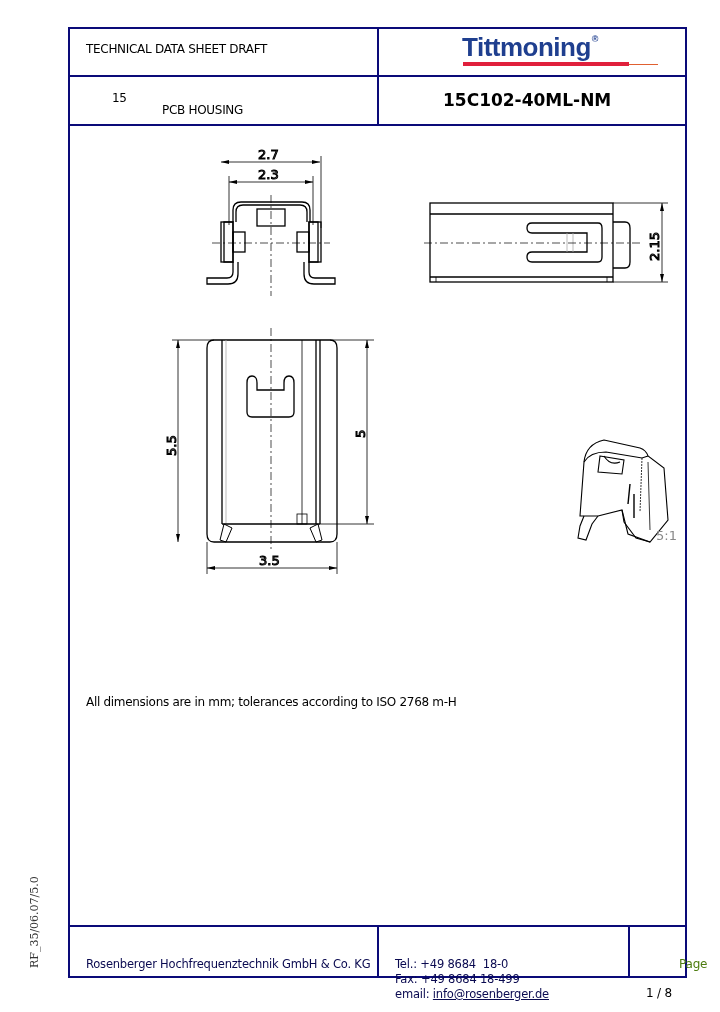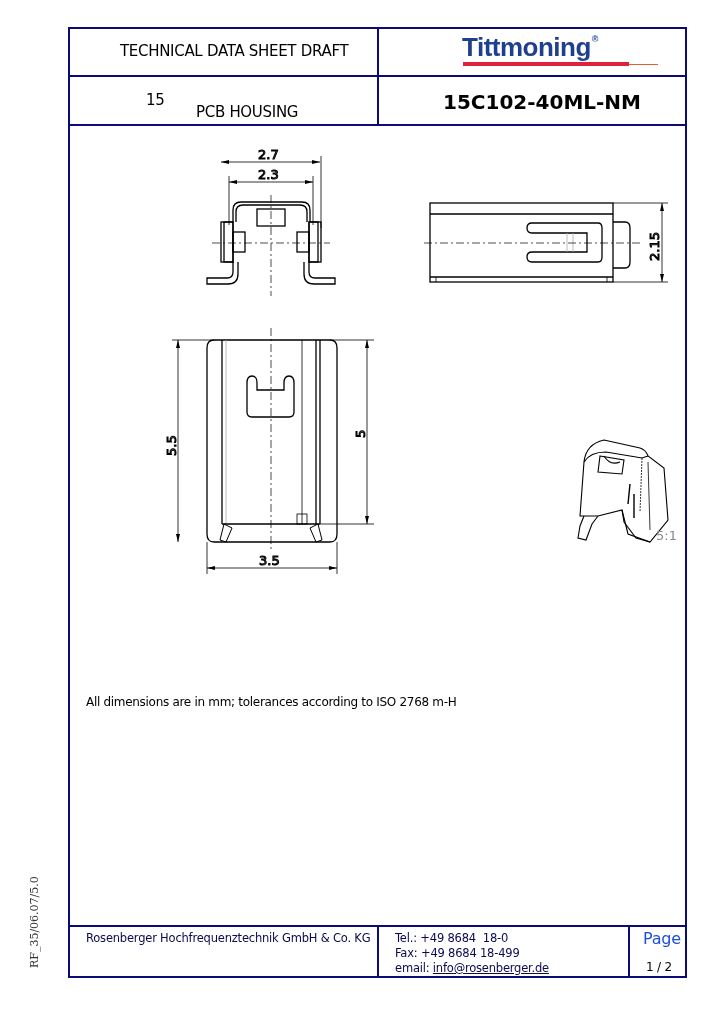"TECHNICAL DATA SHEET DRAFT" .hdr { font-size: 15px -> 12px; margin-left: 34px -> none }
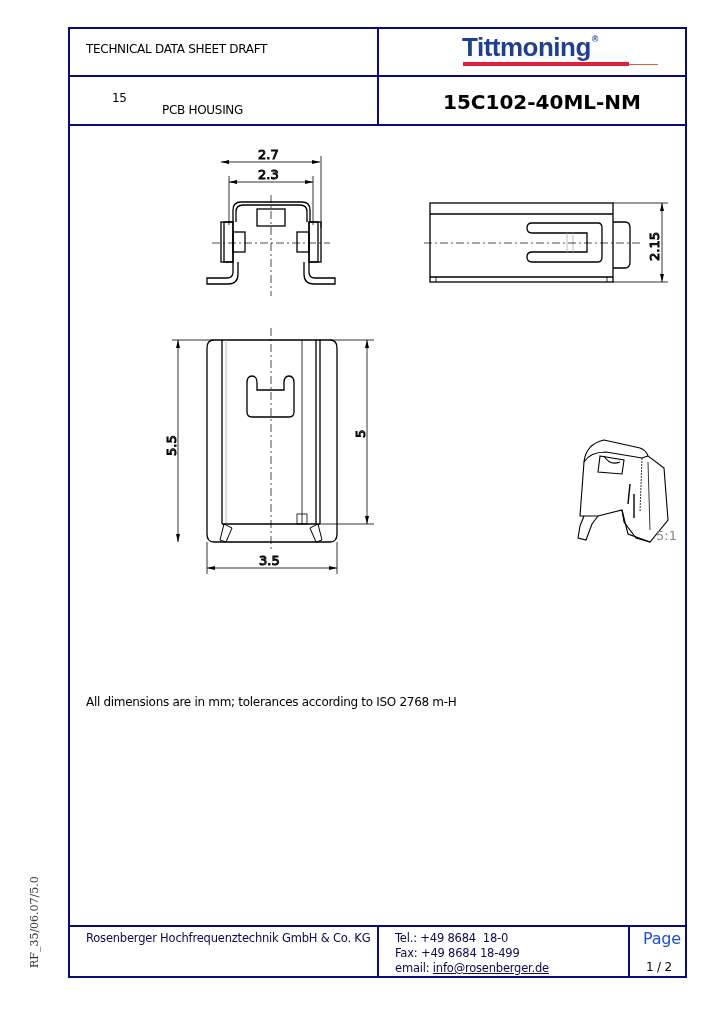"15C102-40ML-NM" .partno { font-size: 20px -> 17px }
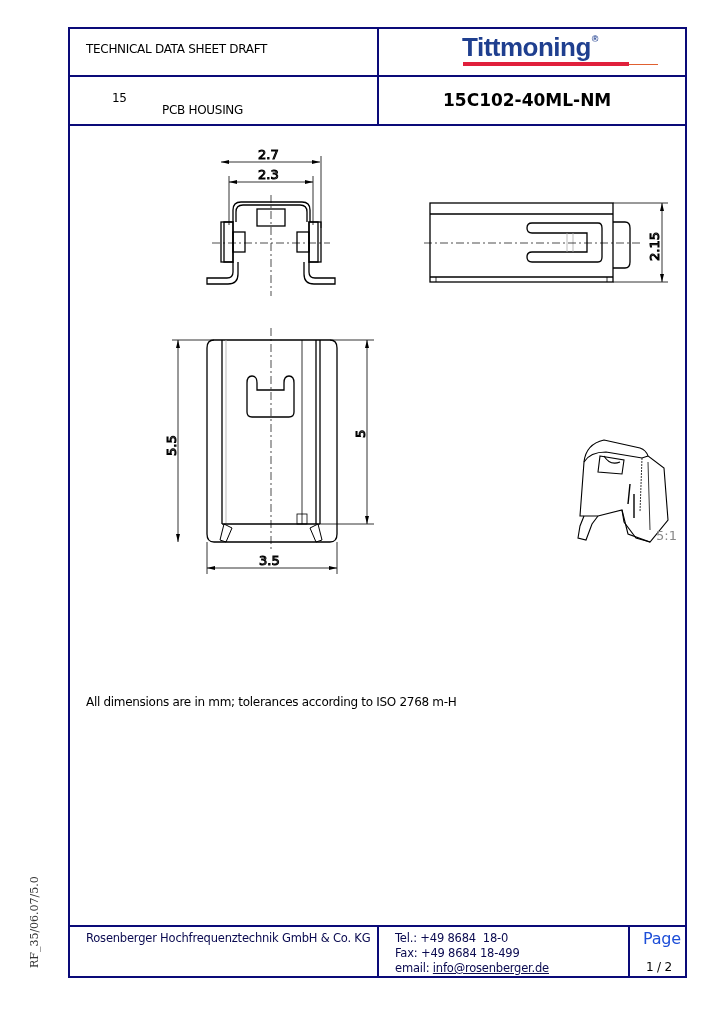"Rosenberger Hochfrequenztechnik GmbH &" .foot { margin-top: none -> 26px }
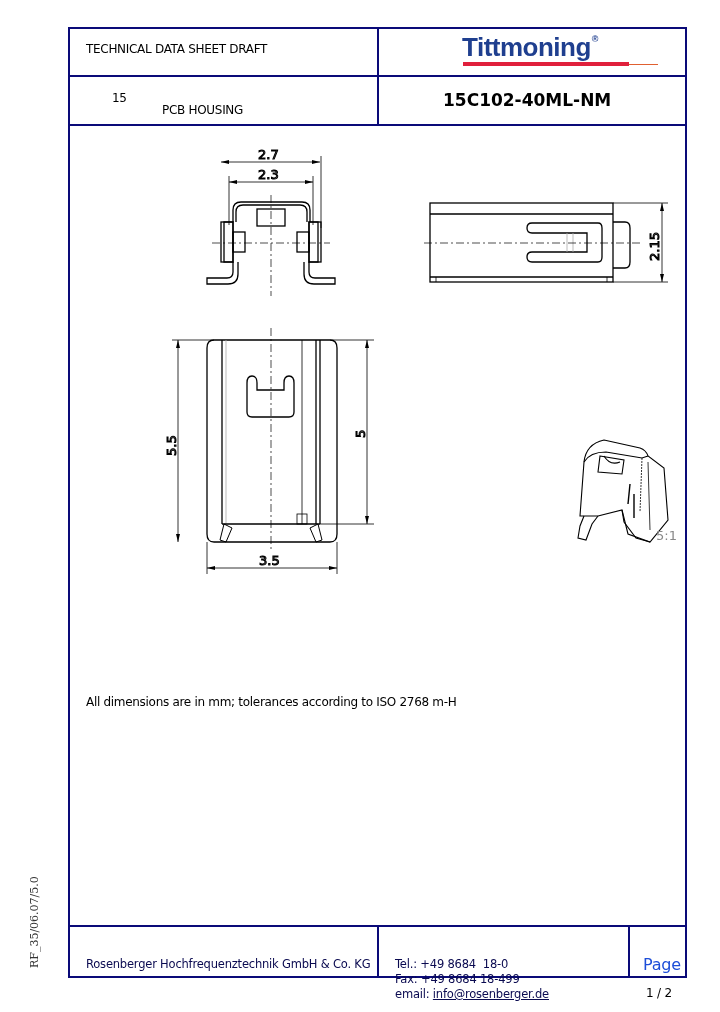"Page" div.txt { color: #1d4ed8 -> #4d7c0f; font-size: 16px -> 12px; left: 643px -> 679px }
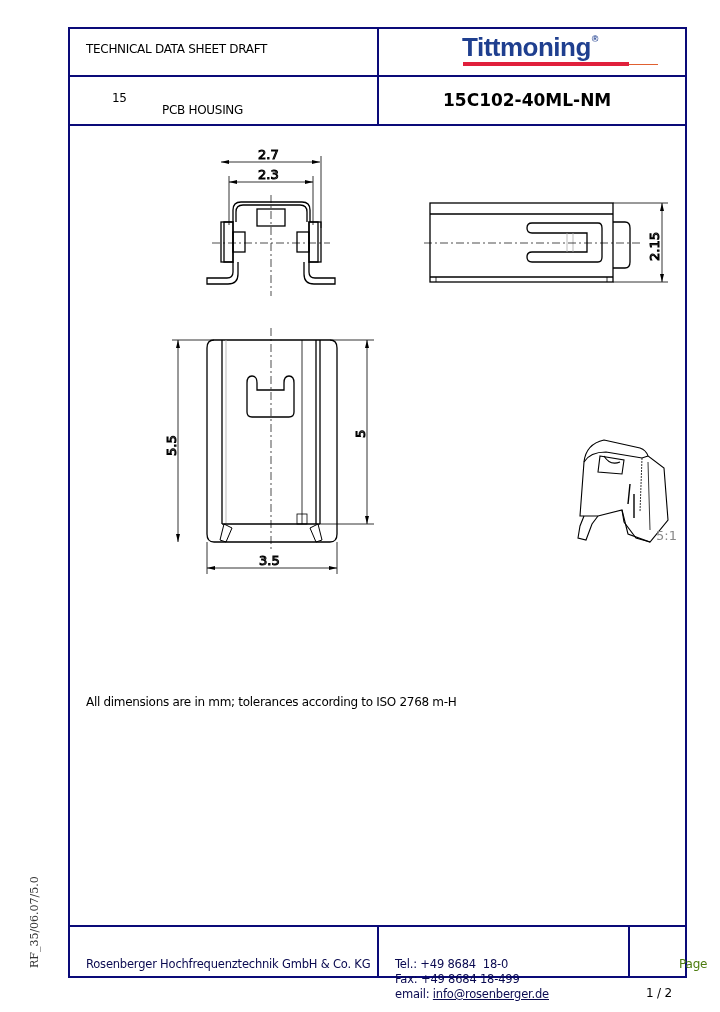"1 / 2" div.txt { text: 2 -> 8 }
